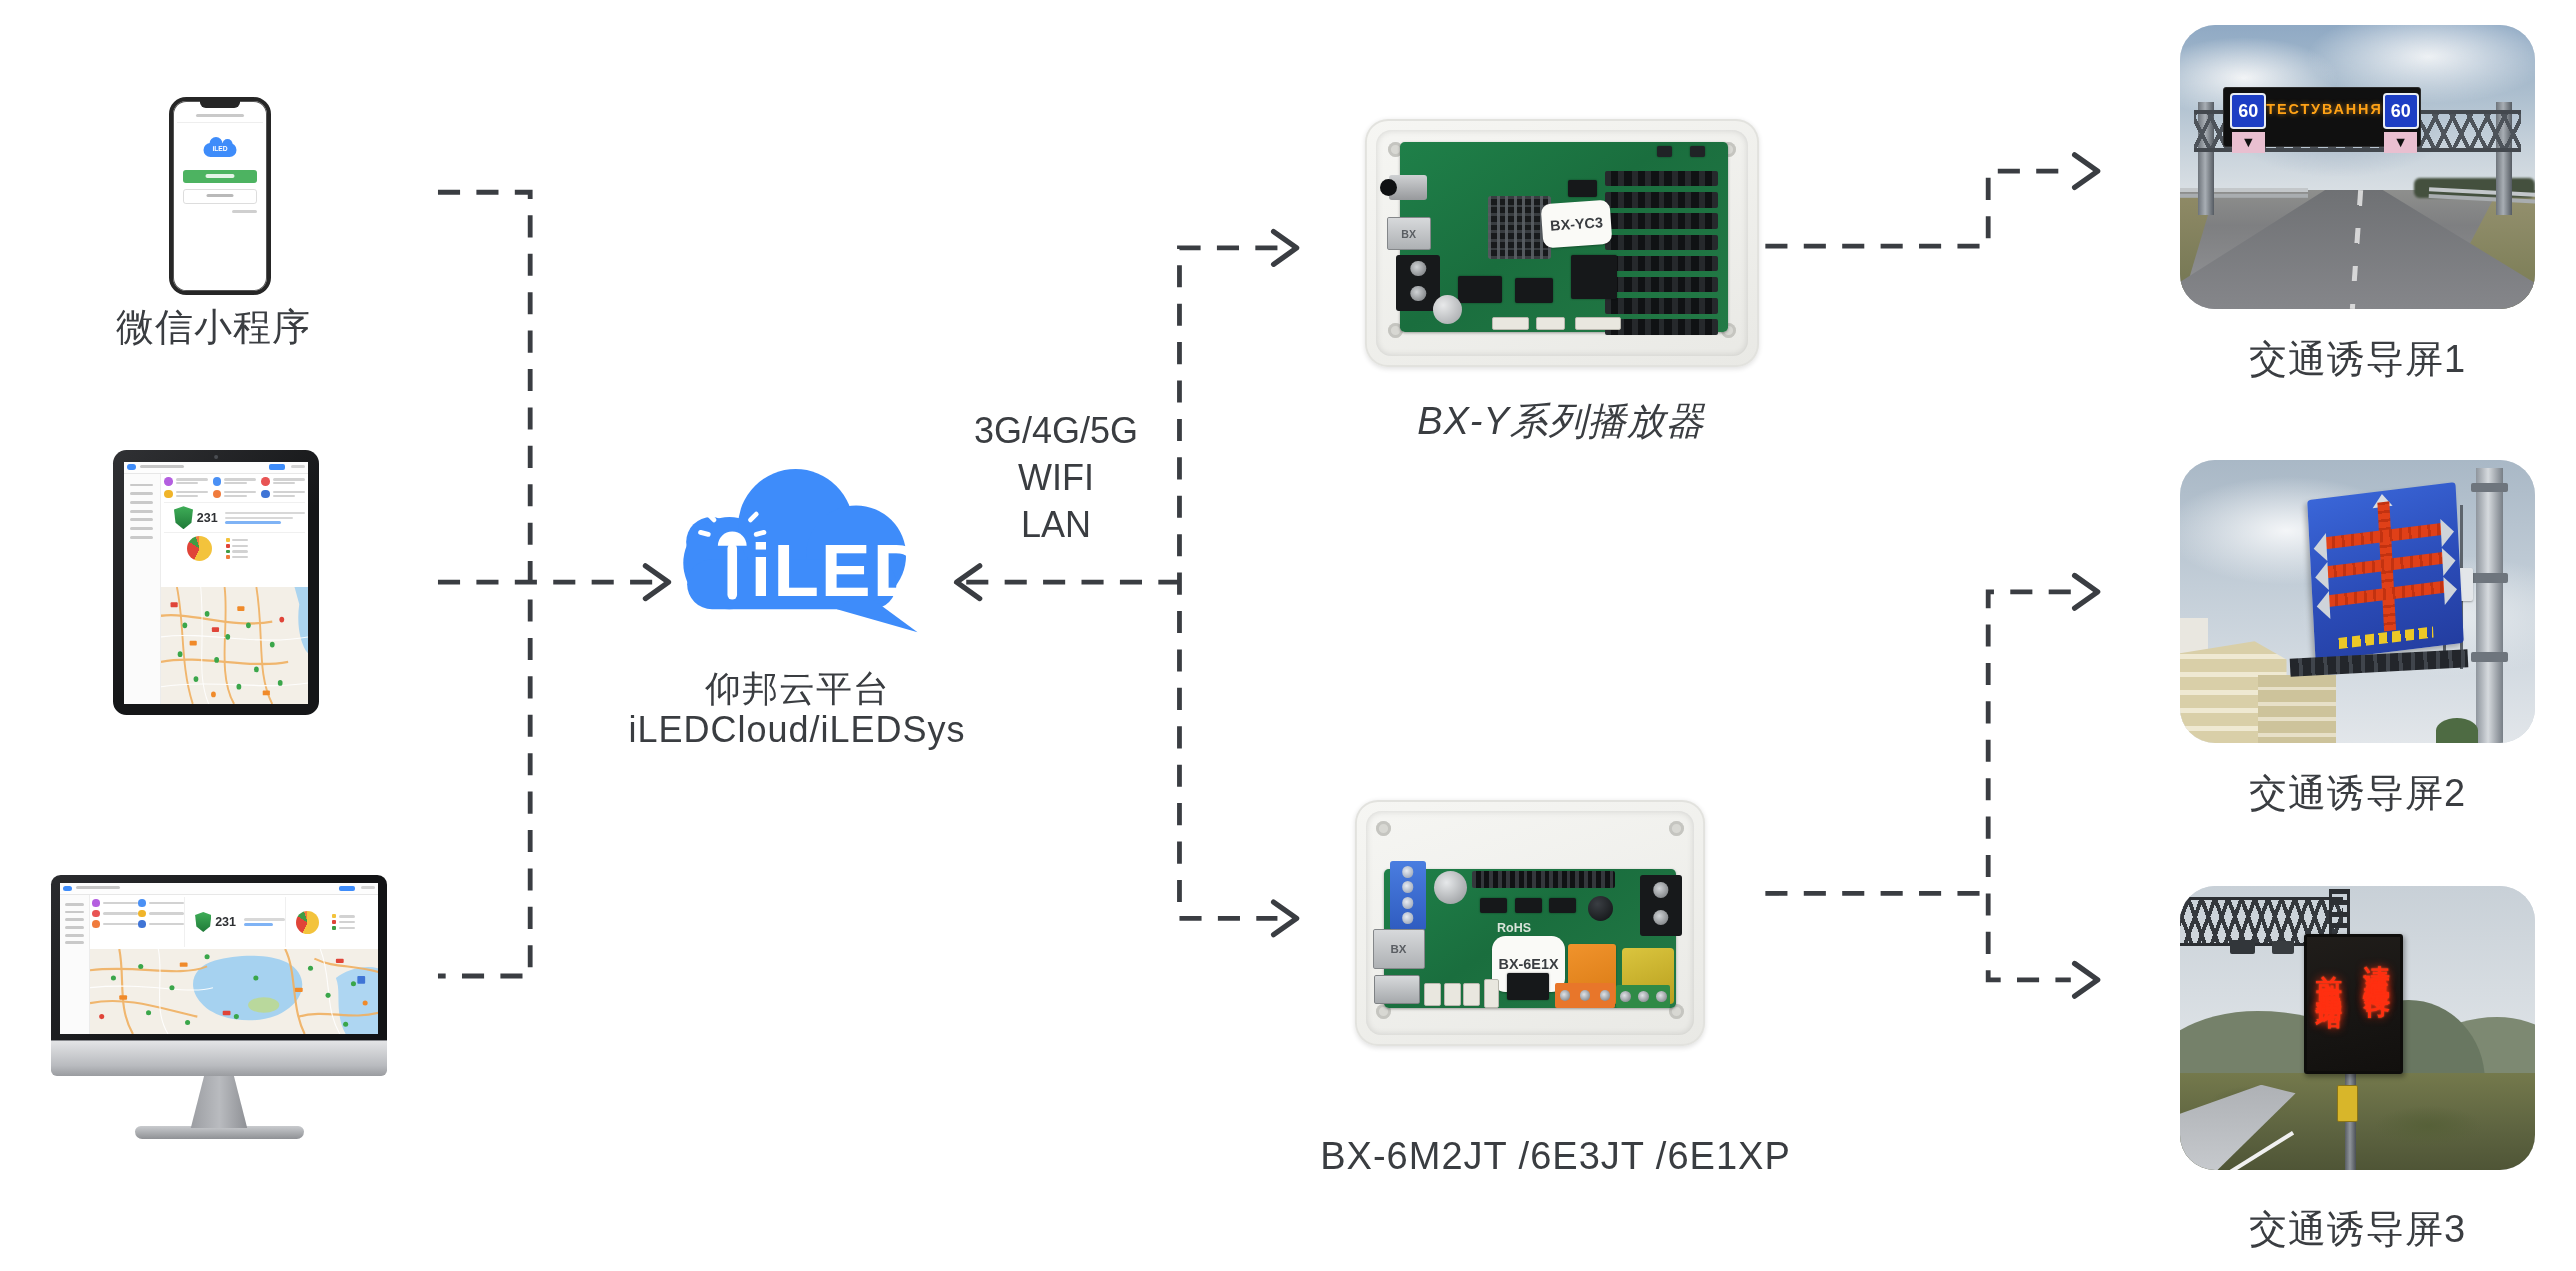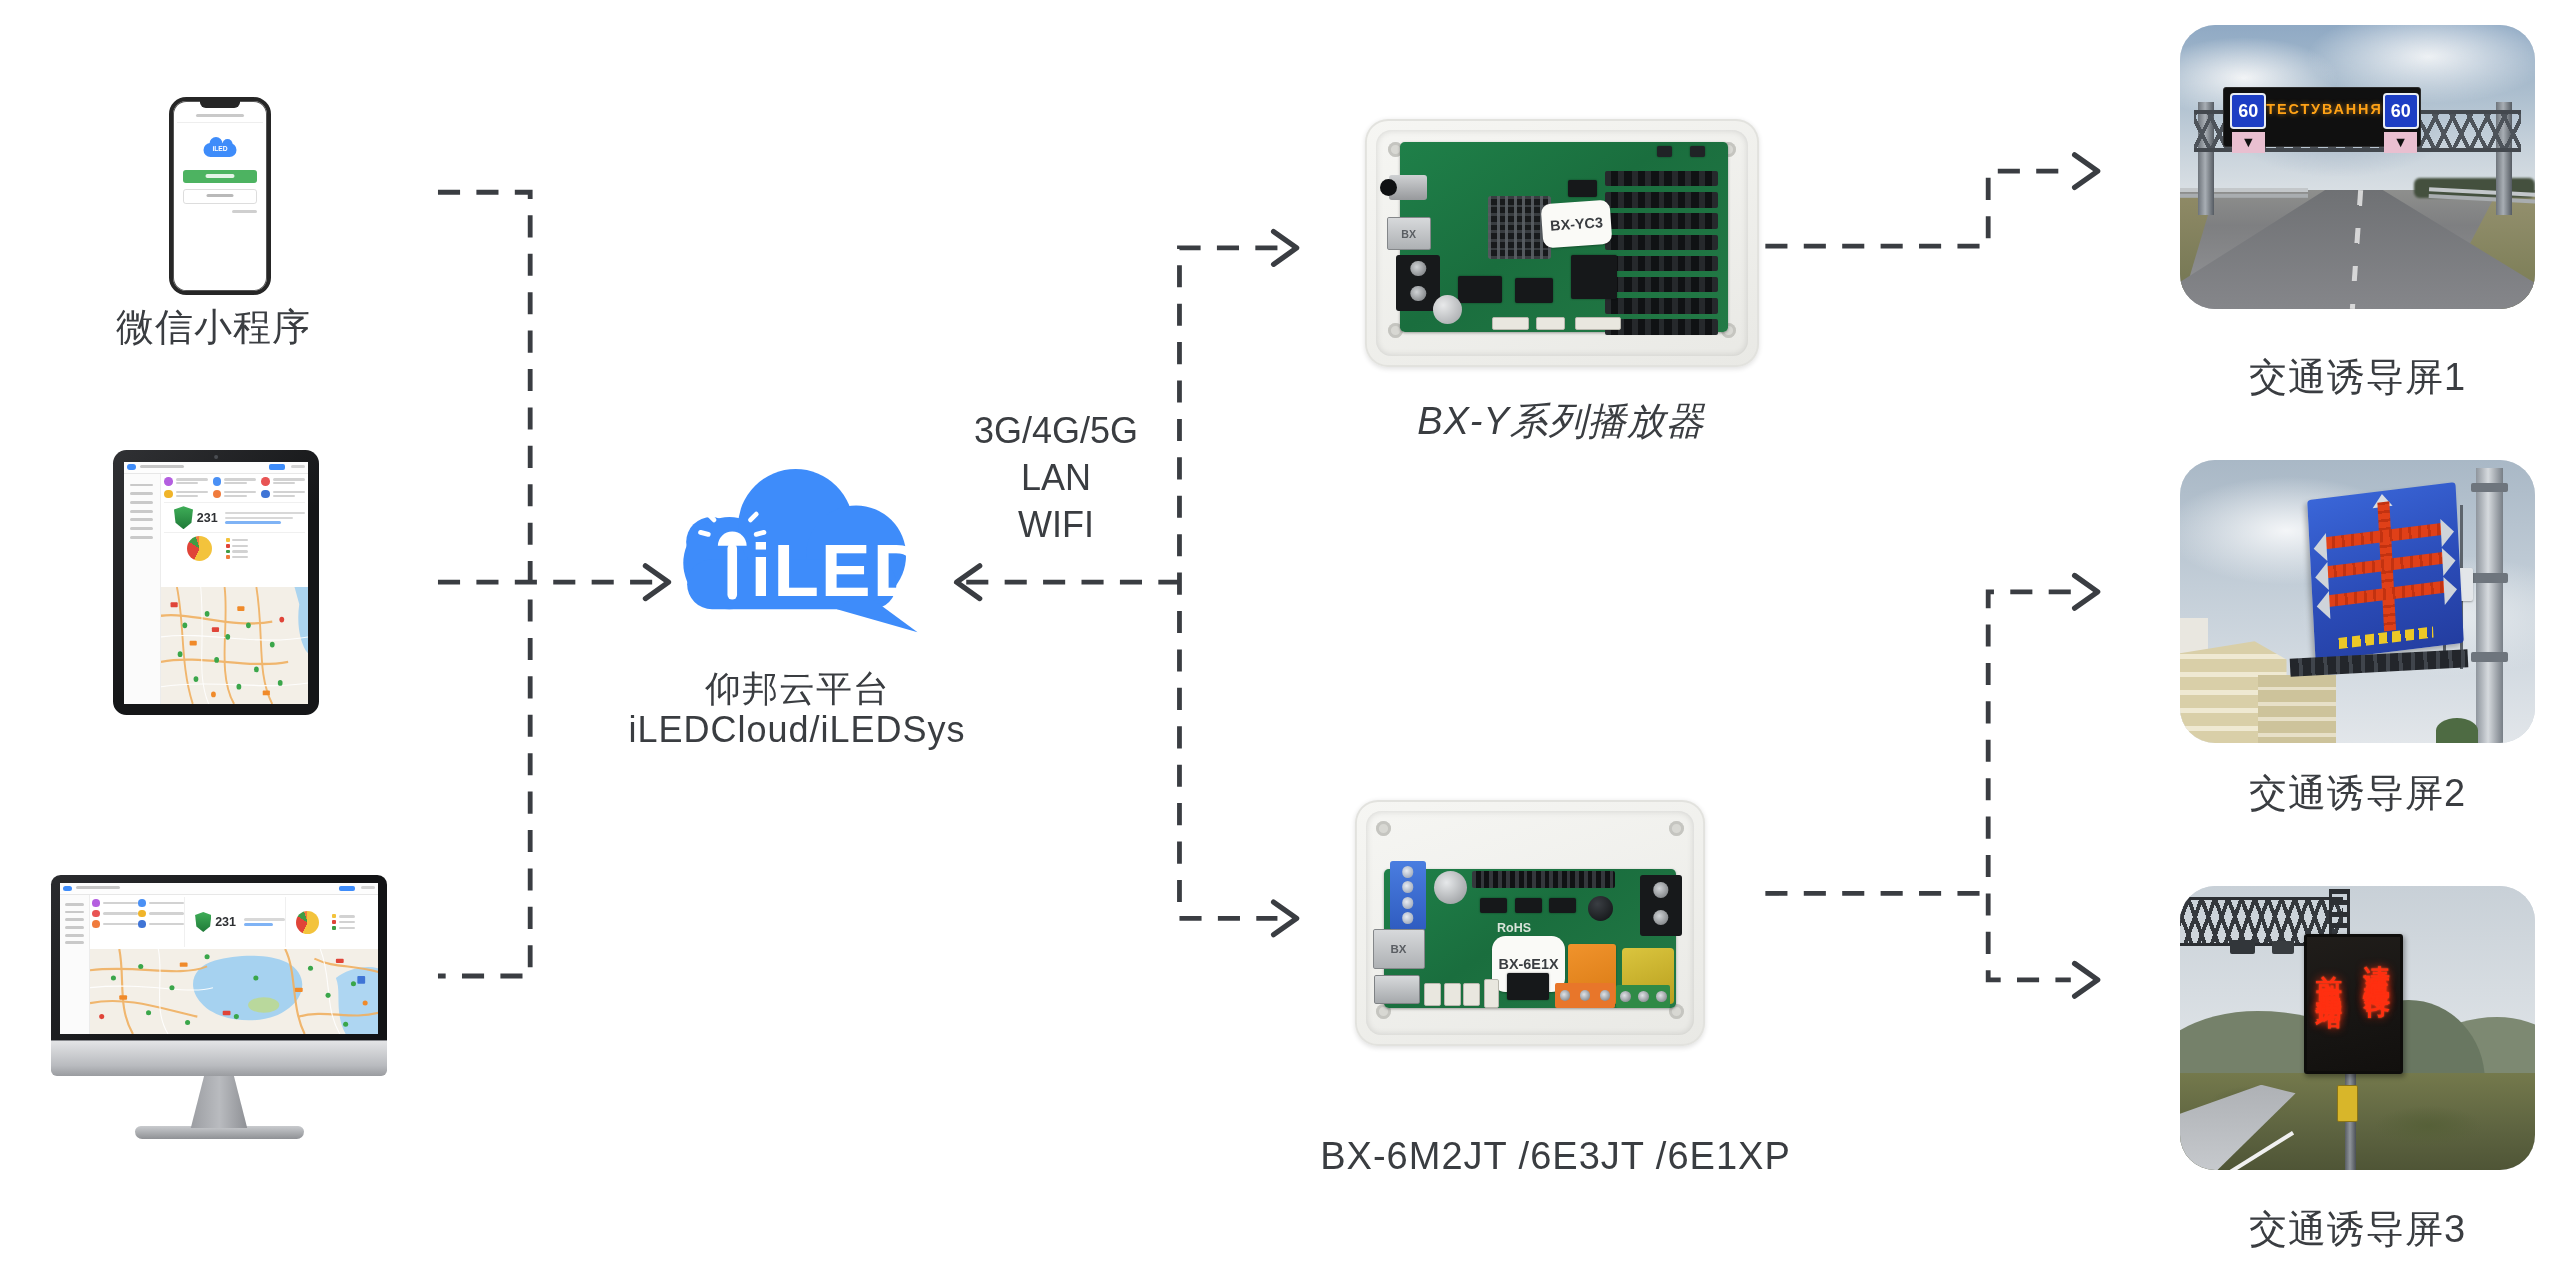"交通诱导屏1" div.label { top: 352px -> 334px }
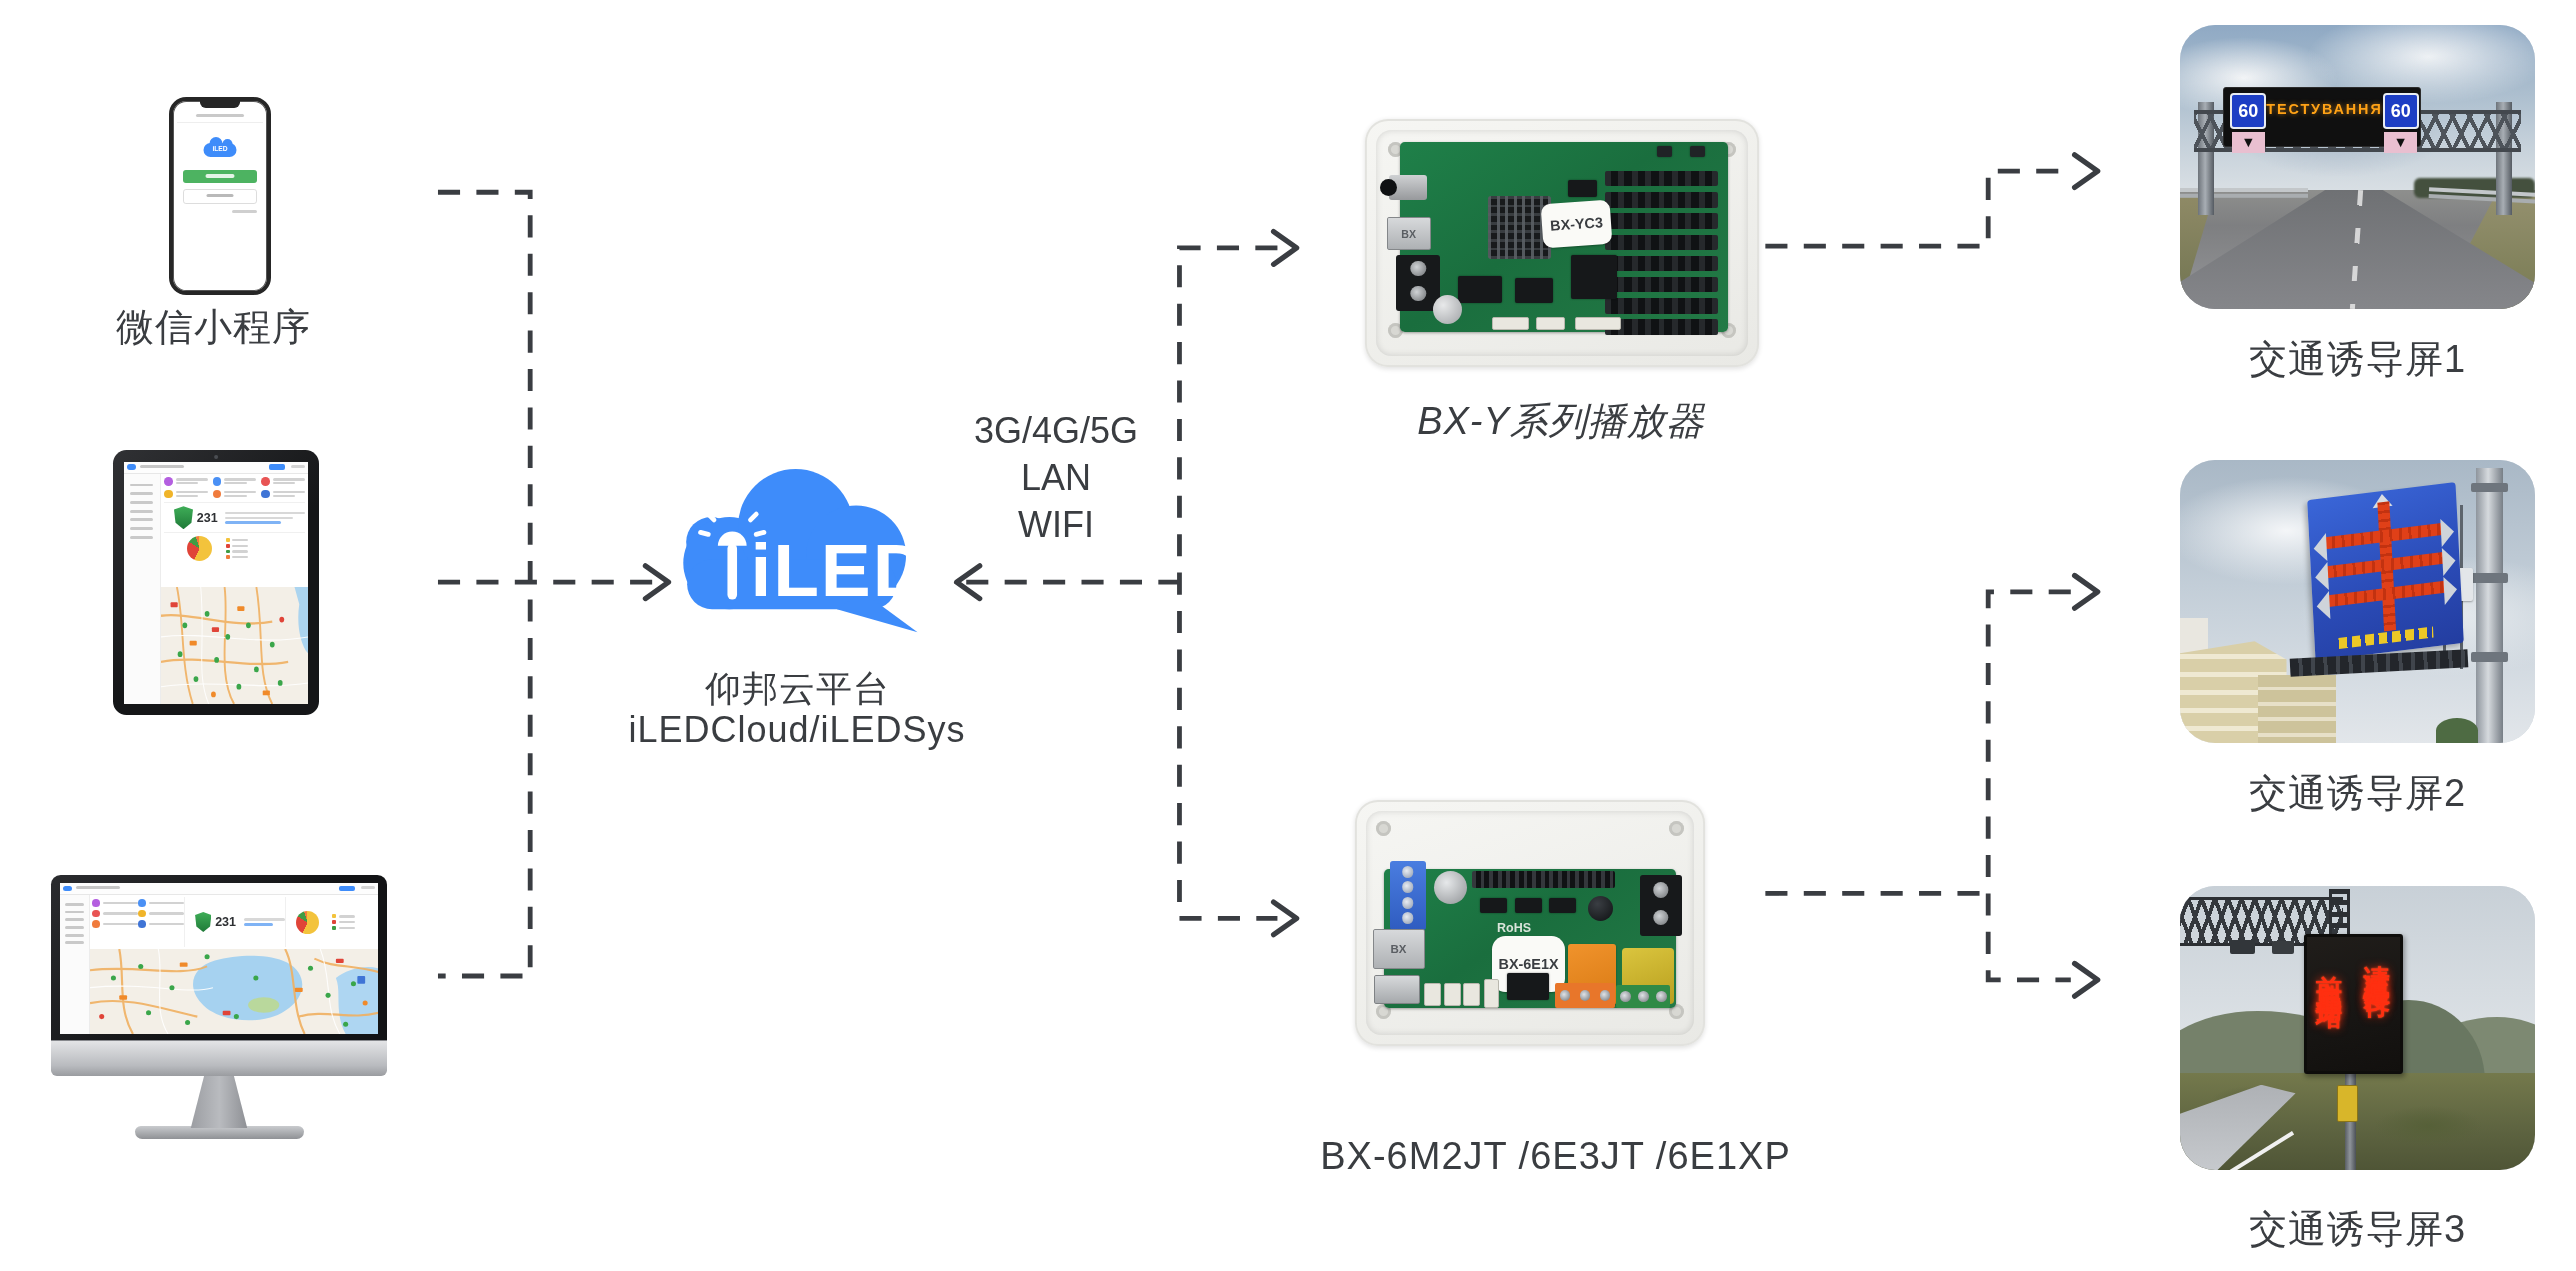"LAN" div { order: before "WIFI" -> after "WIFI" }
